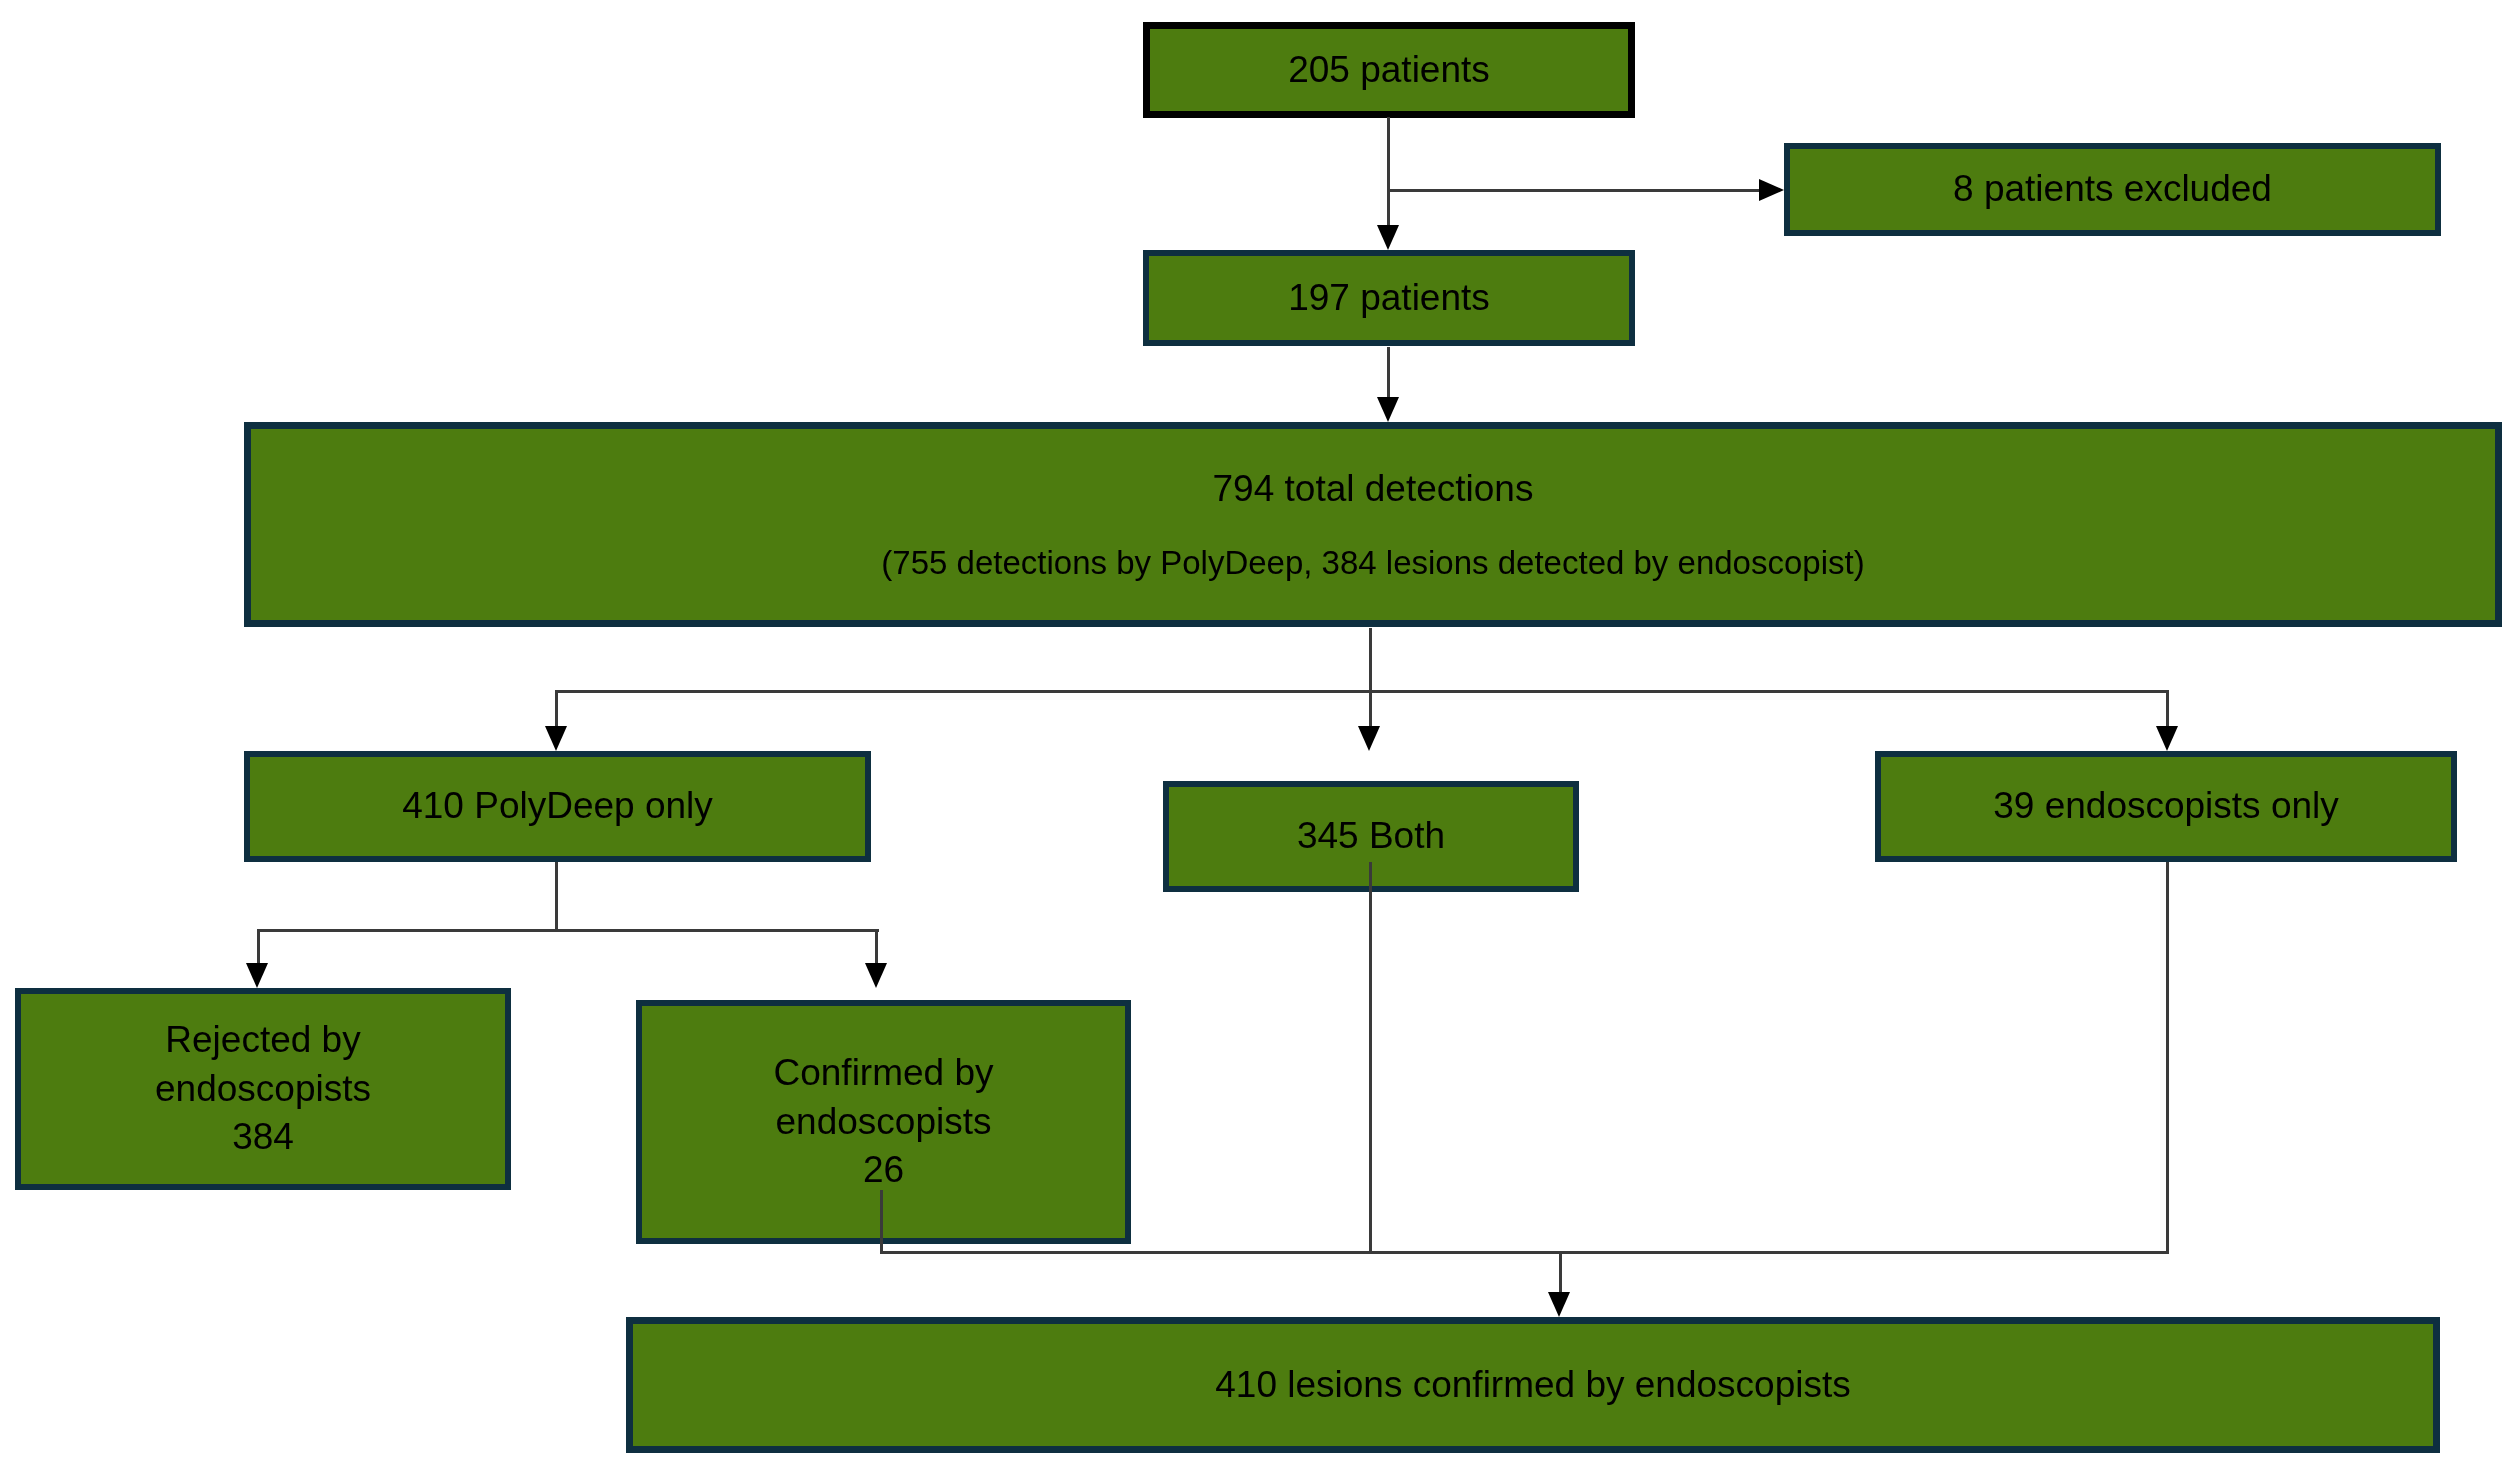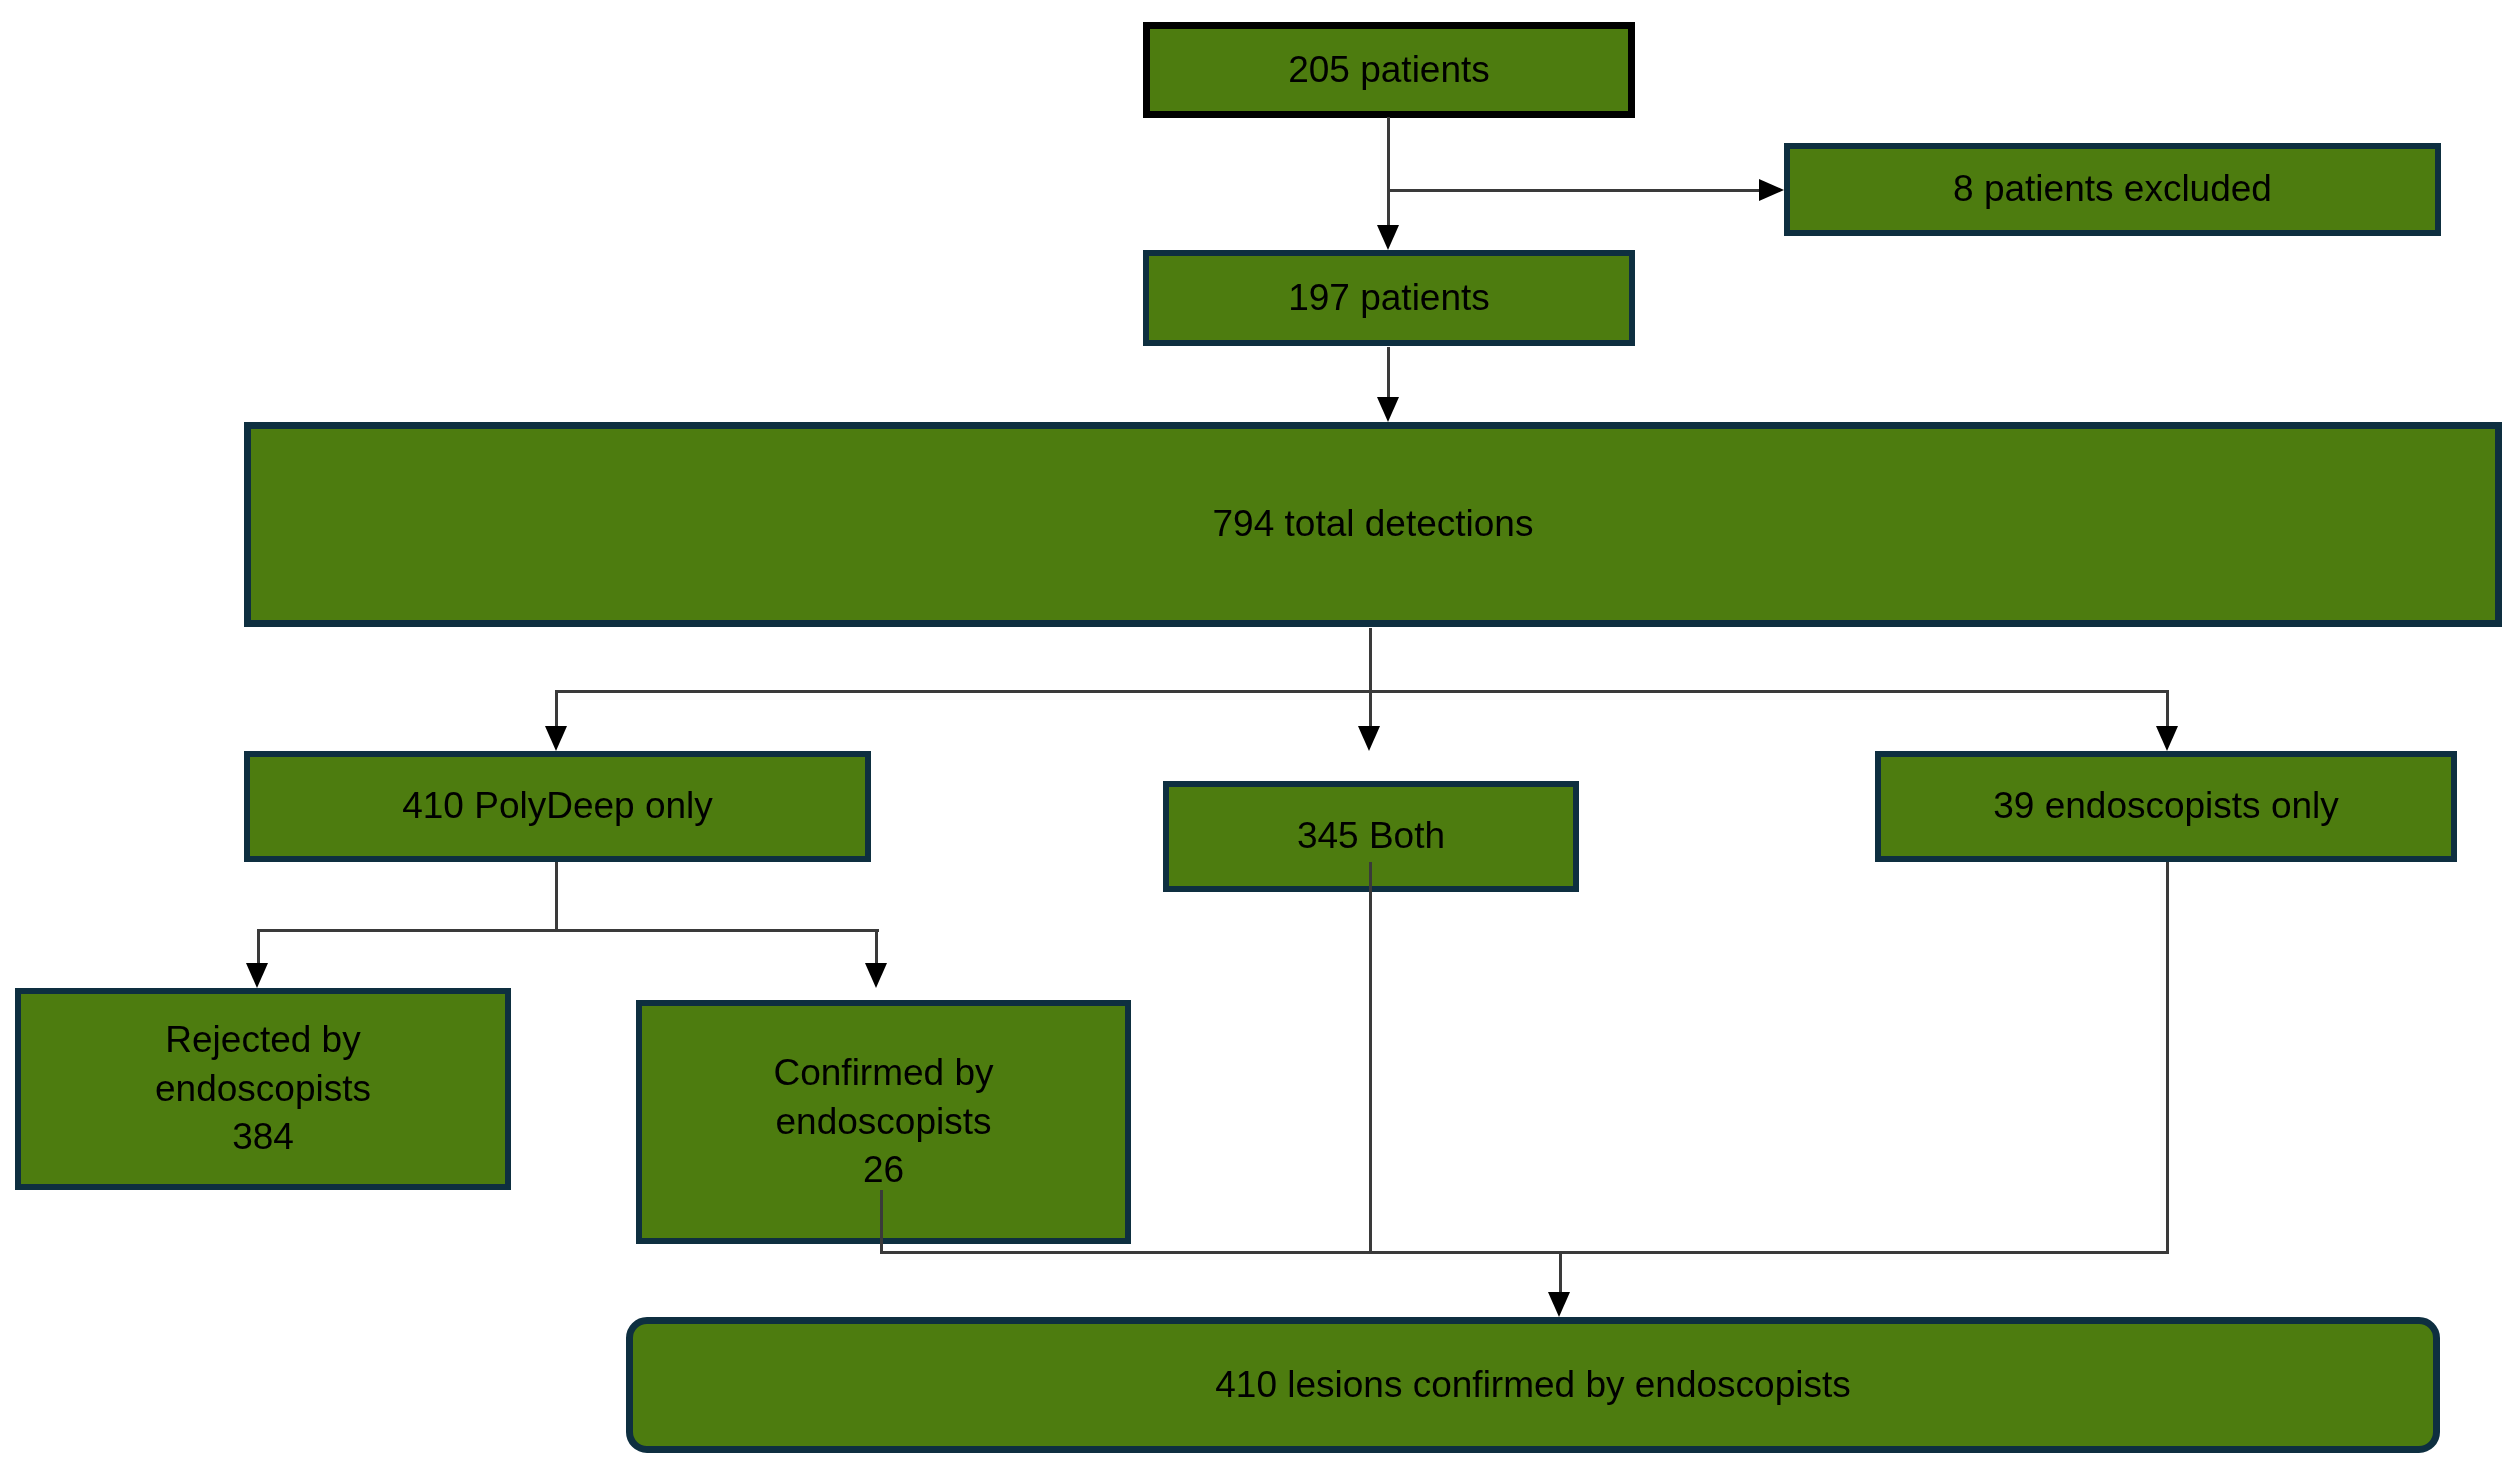"(755 detections by PolyDeep, 384" span.lbl { html: none -> <span>(755 detections by PolyDeep, 384 lesions detected by endoscopist)</span> }
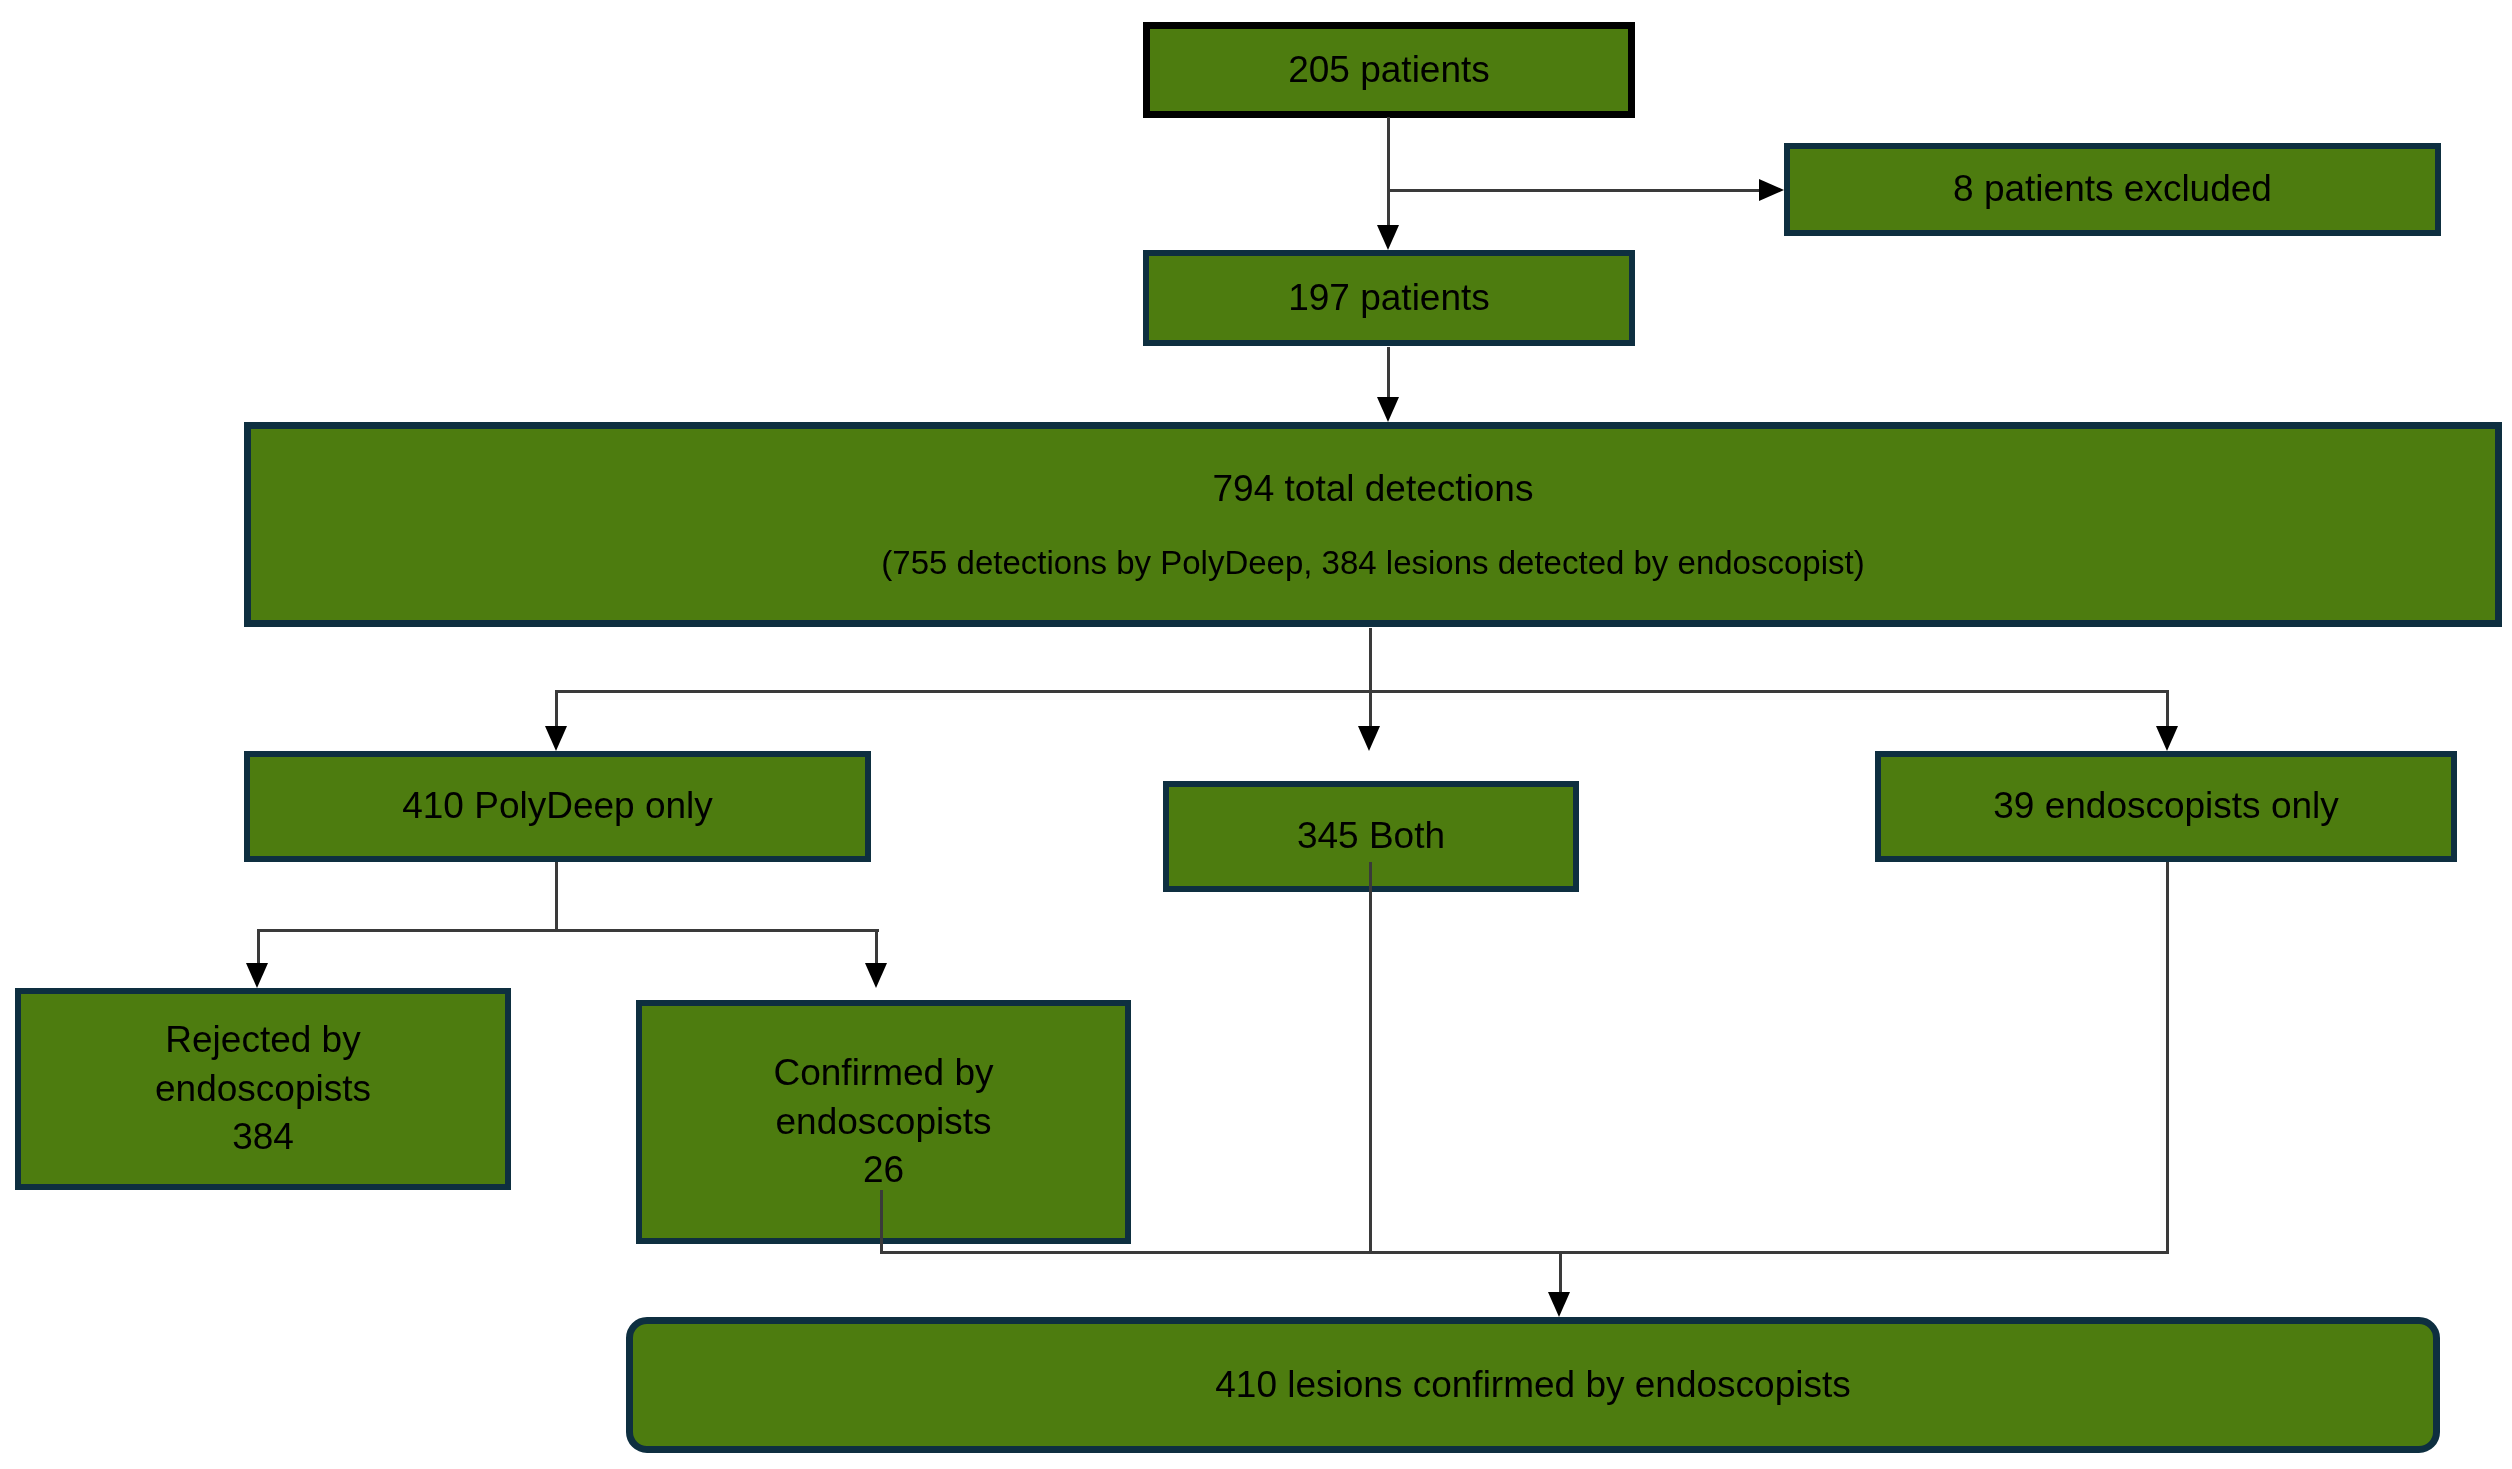"410 lesions confirmed by endoscopists" #bfinal { border-radius: 21px -> none }
